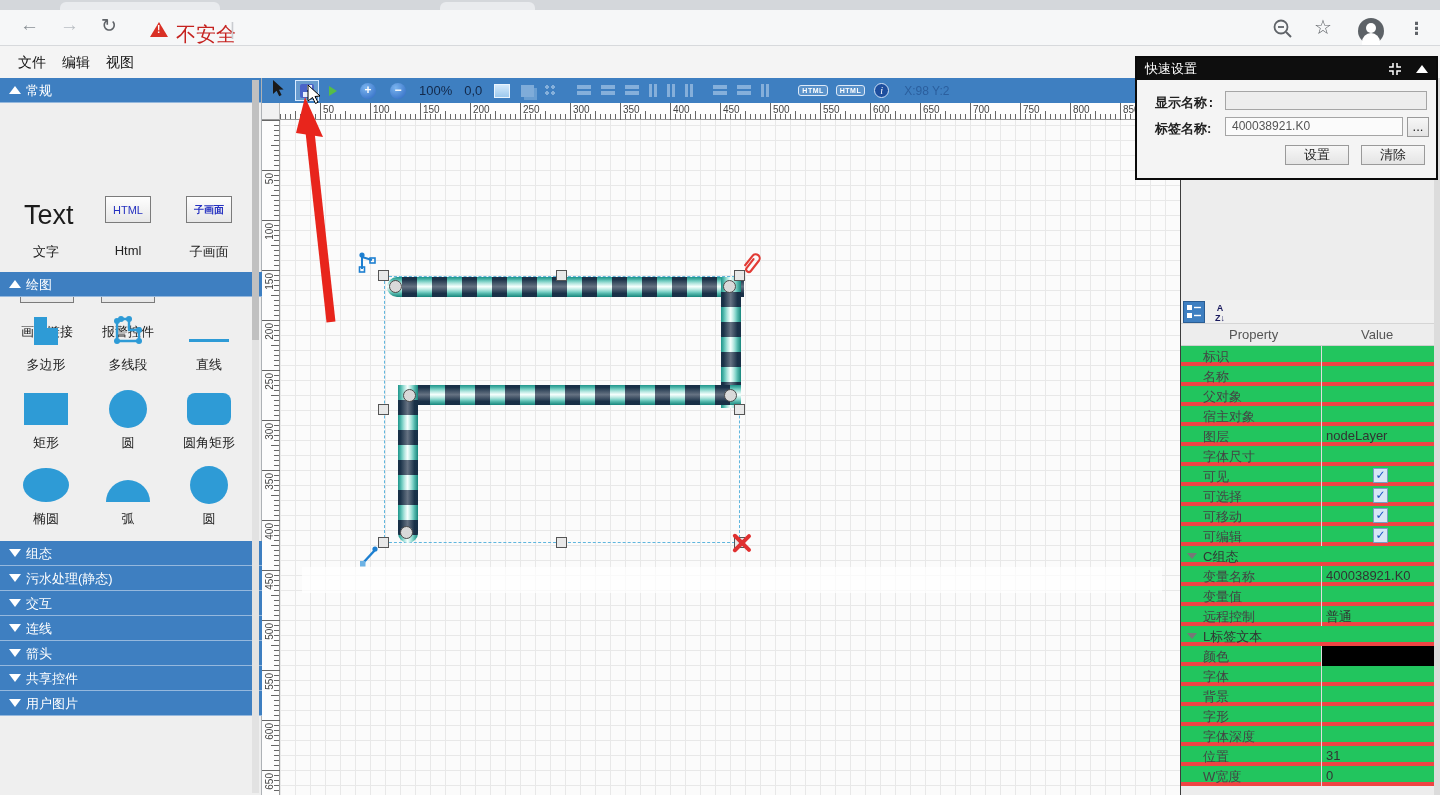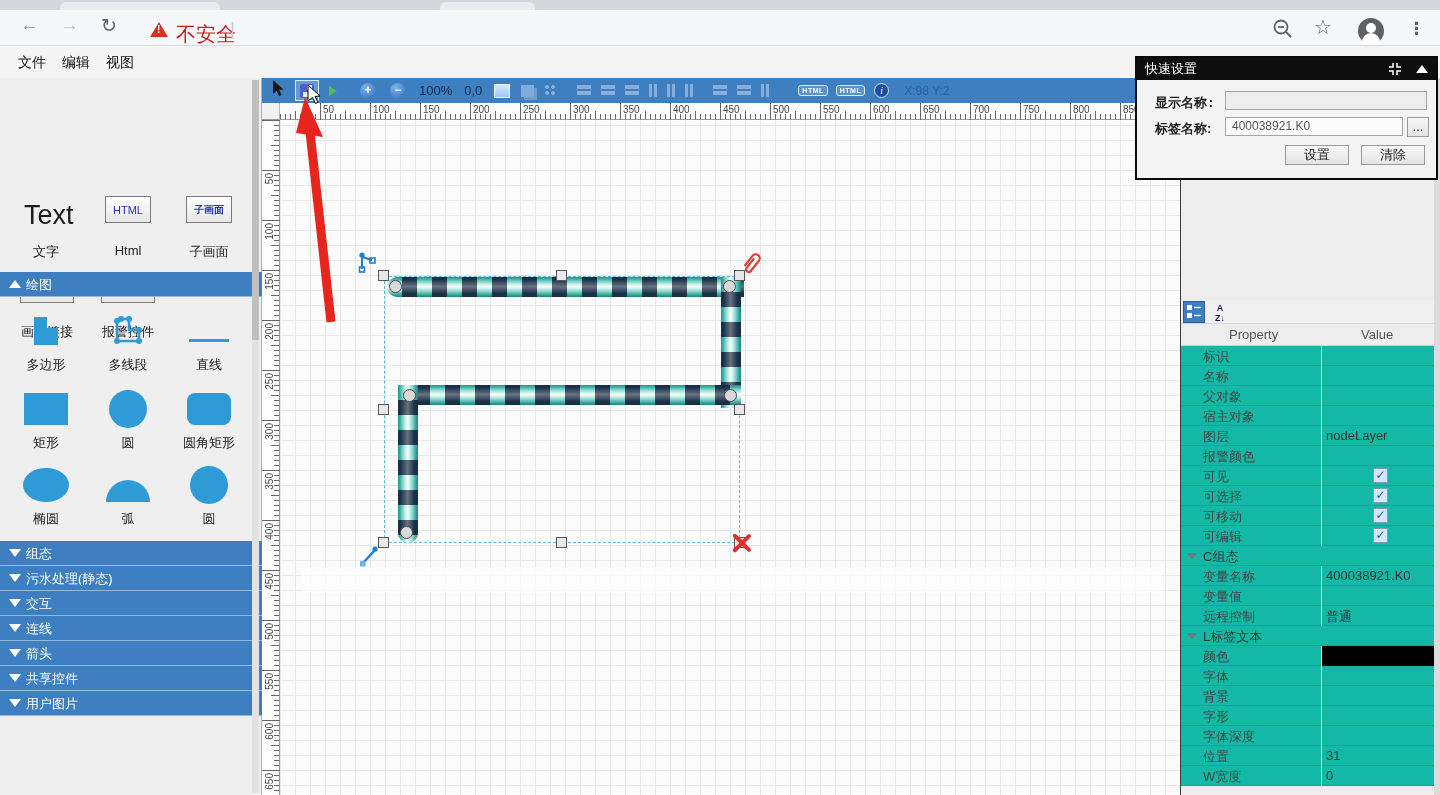"常规" div.sec-head { html: none -> <div><span></span><span>常规</span></div> }
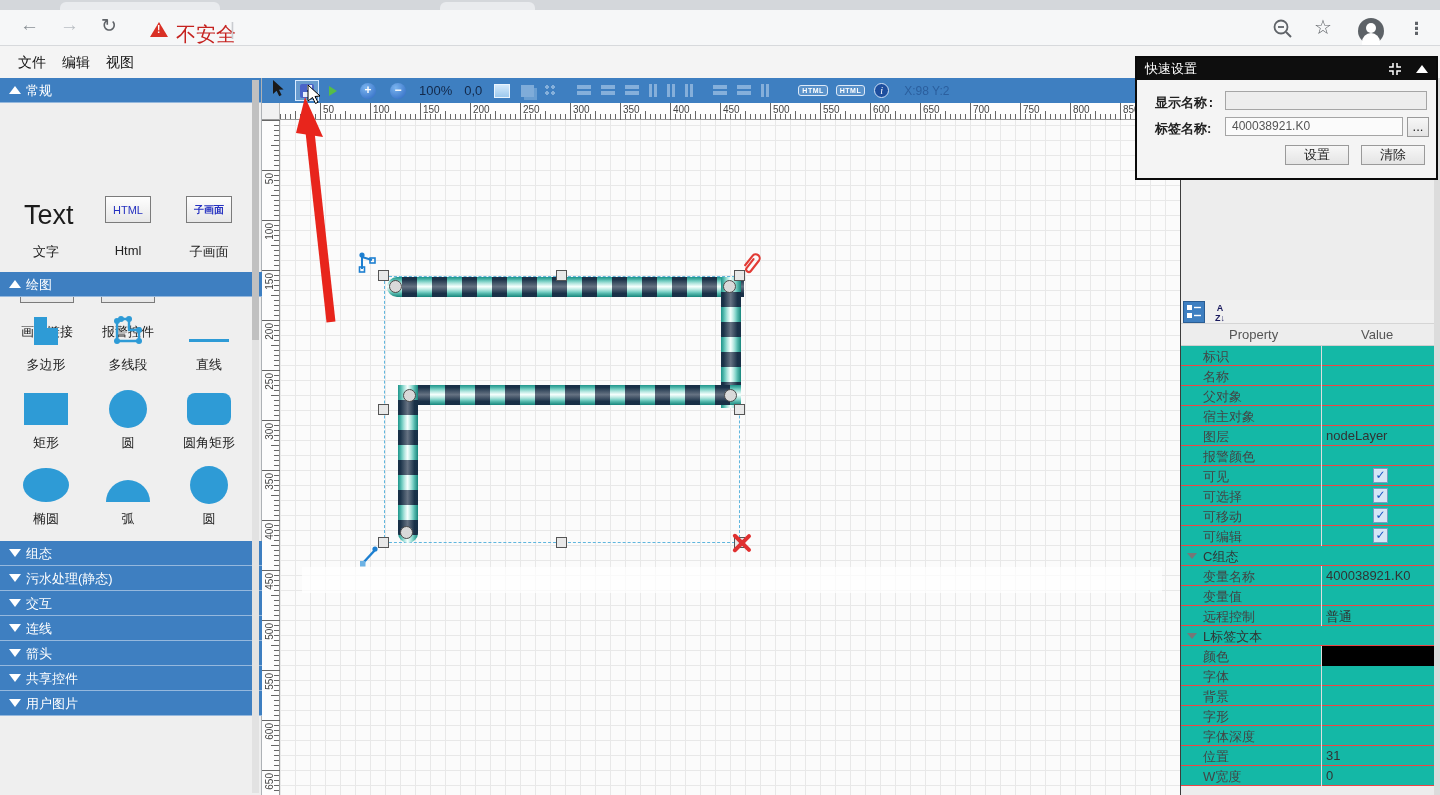"标识" .prow { background: #14b8a6 -> #22c55e; border-bottom: 1px solid #ef4444 -> 4px solid #ef4444 }
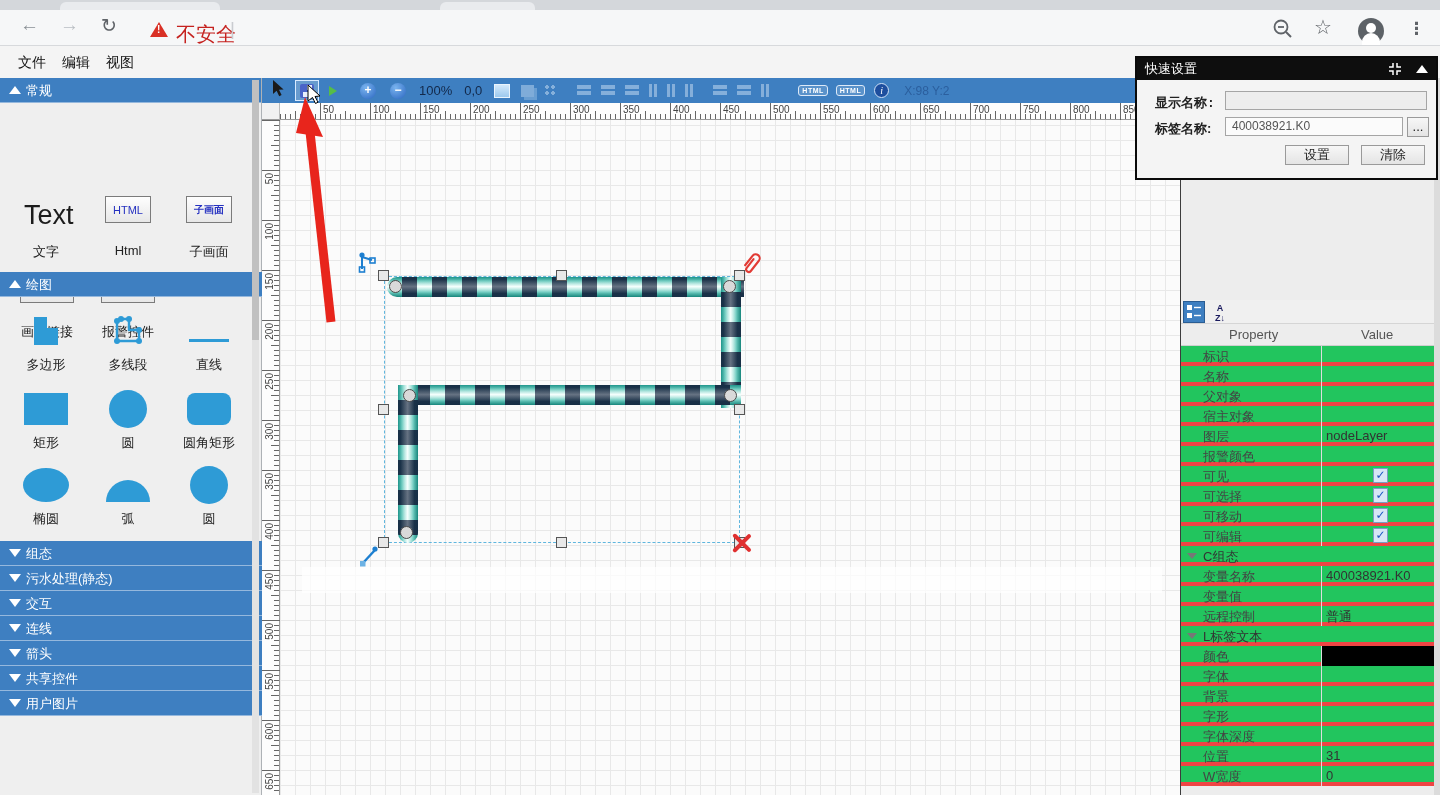"报警颜色" span.plabel { text: 报警颜色 -> 字体尺寸 }
